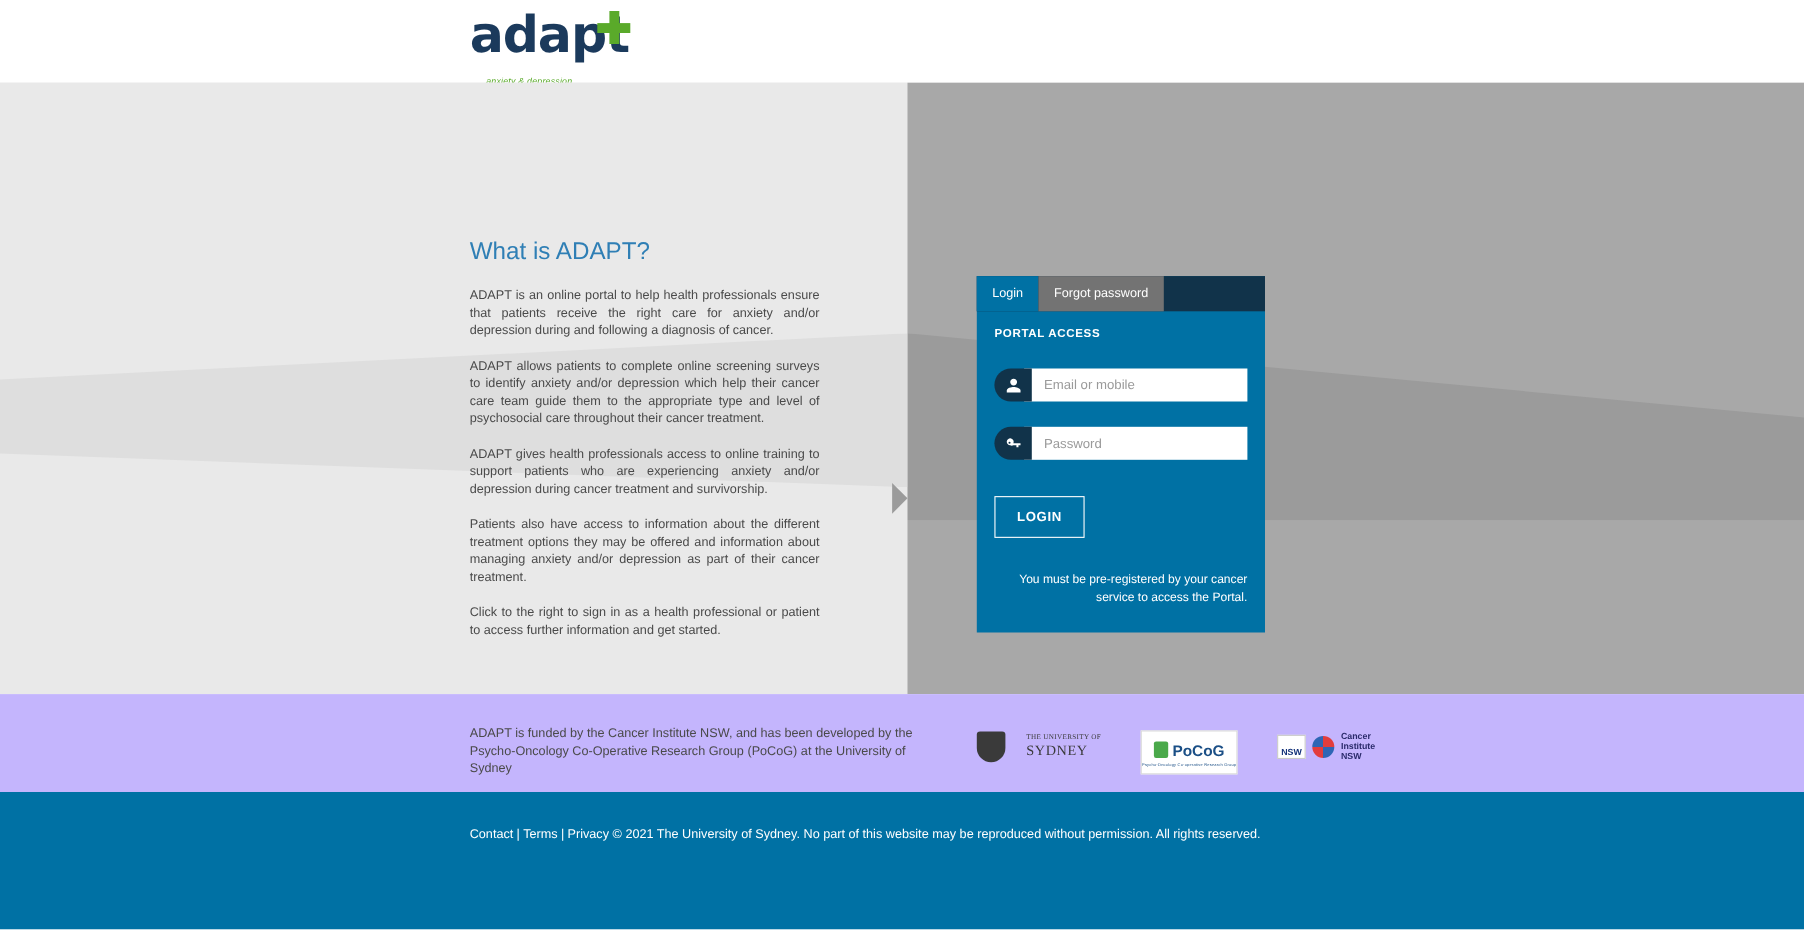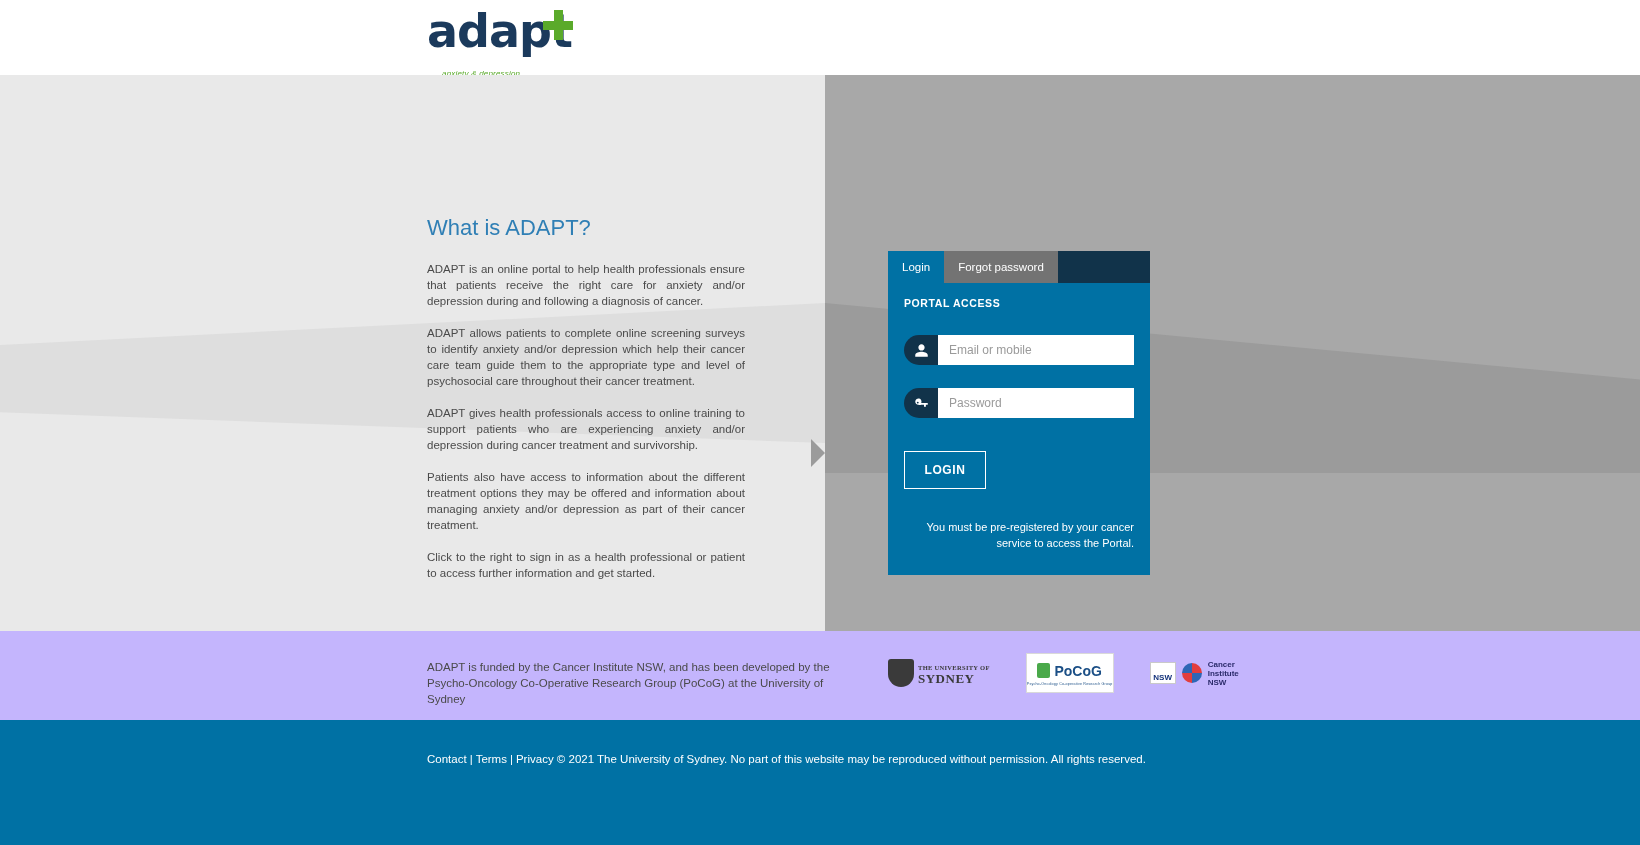"SYDNEY" .usyd { align-items: center -> flex-start; font-weight: bold -> none; gap: 4px -> 19px }
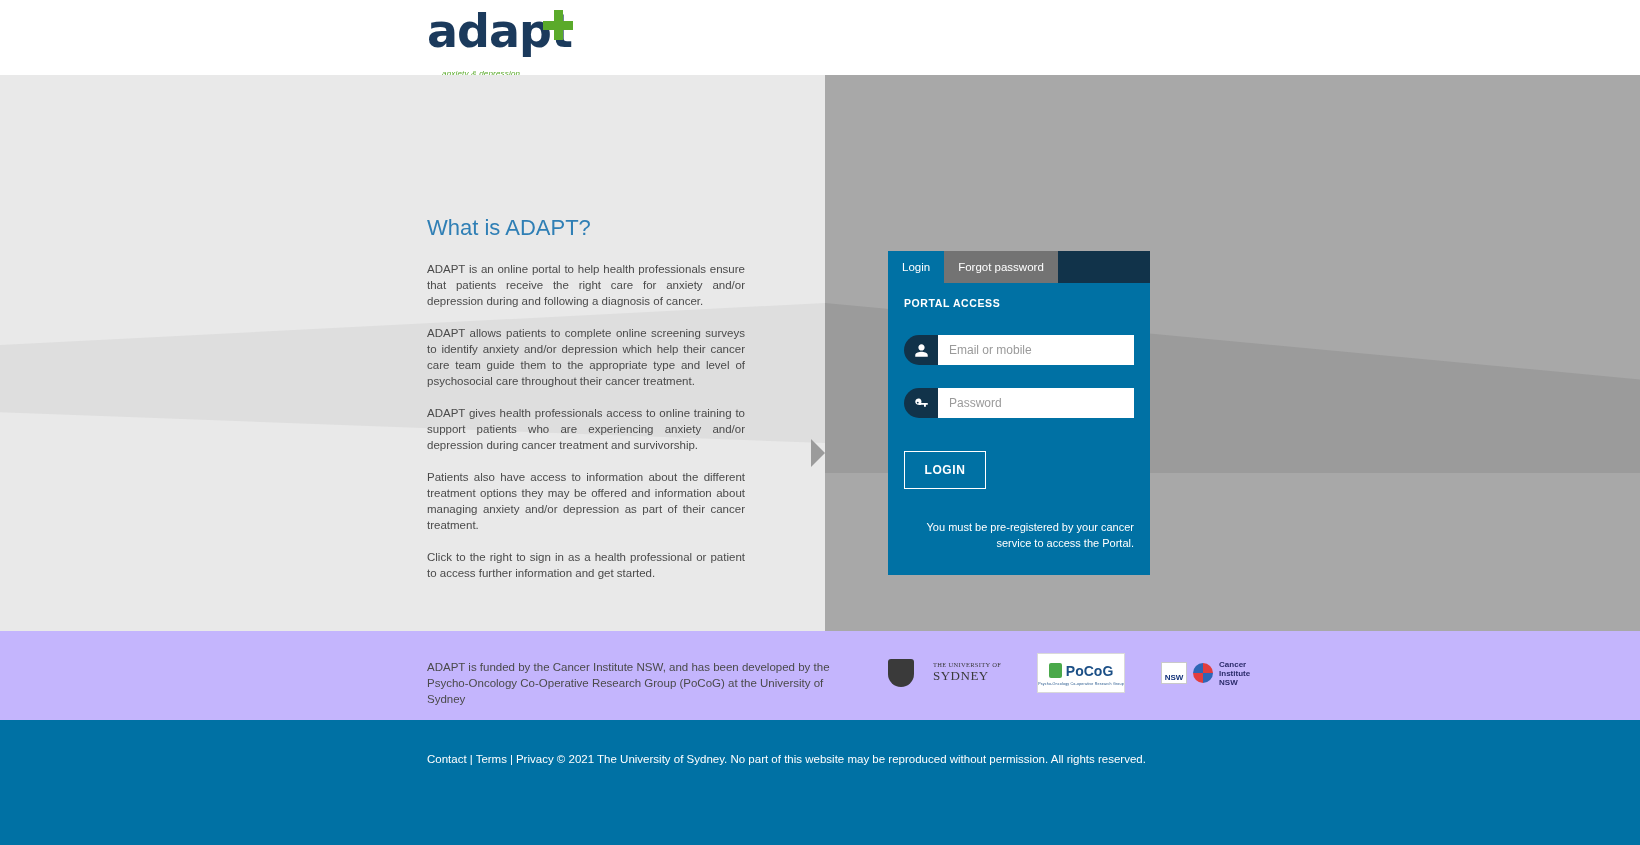"PoCoG" .pocog { margin-top: none -> 11px }
